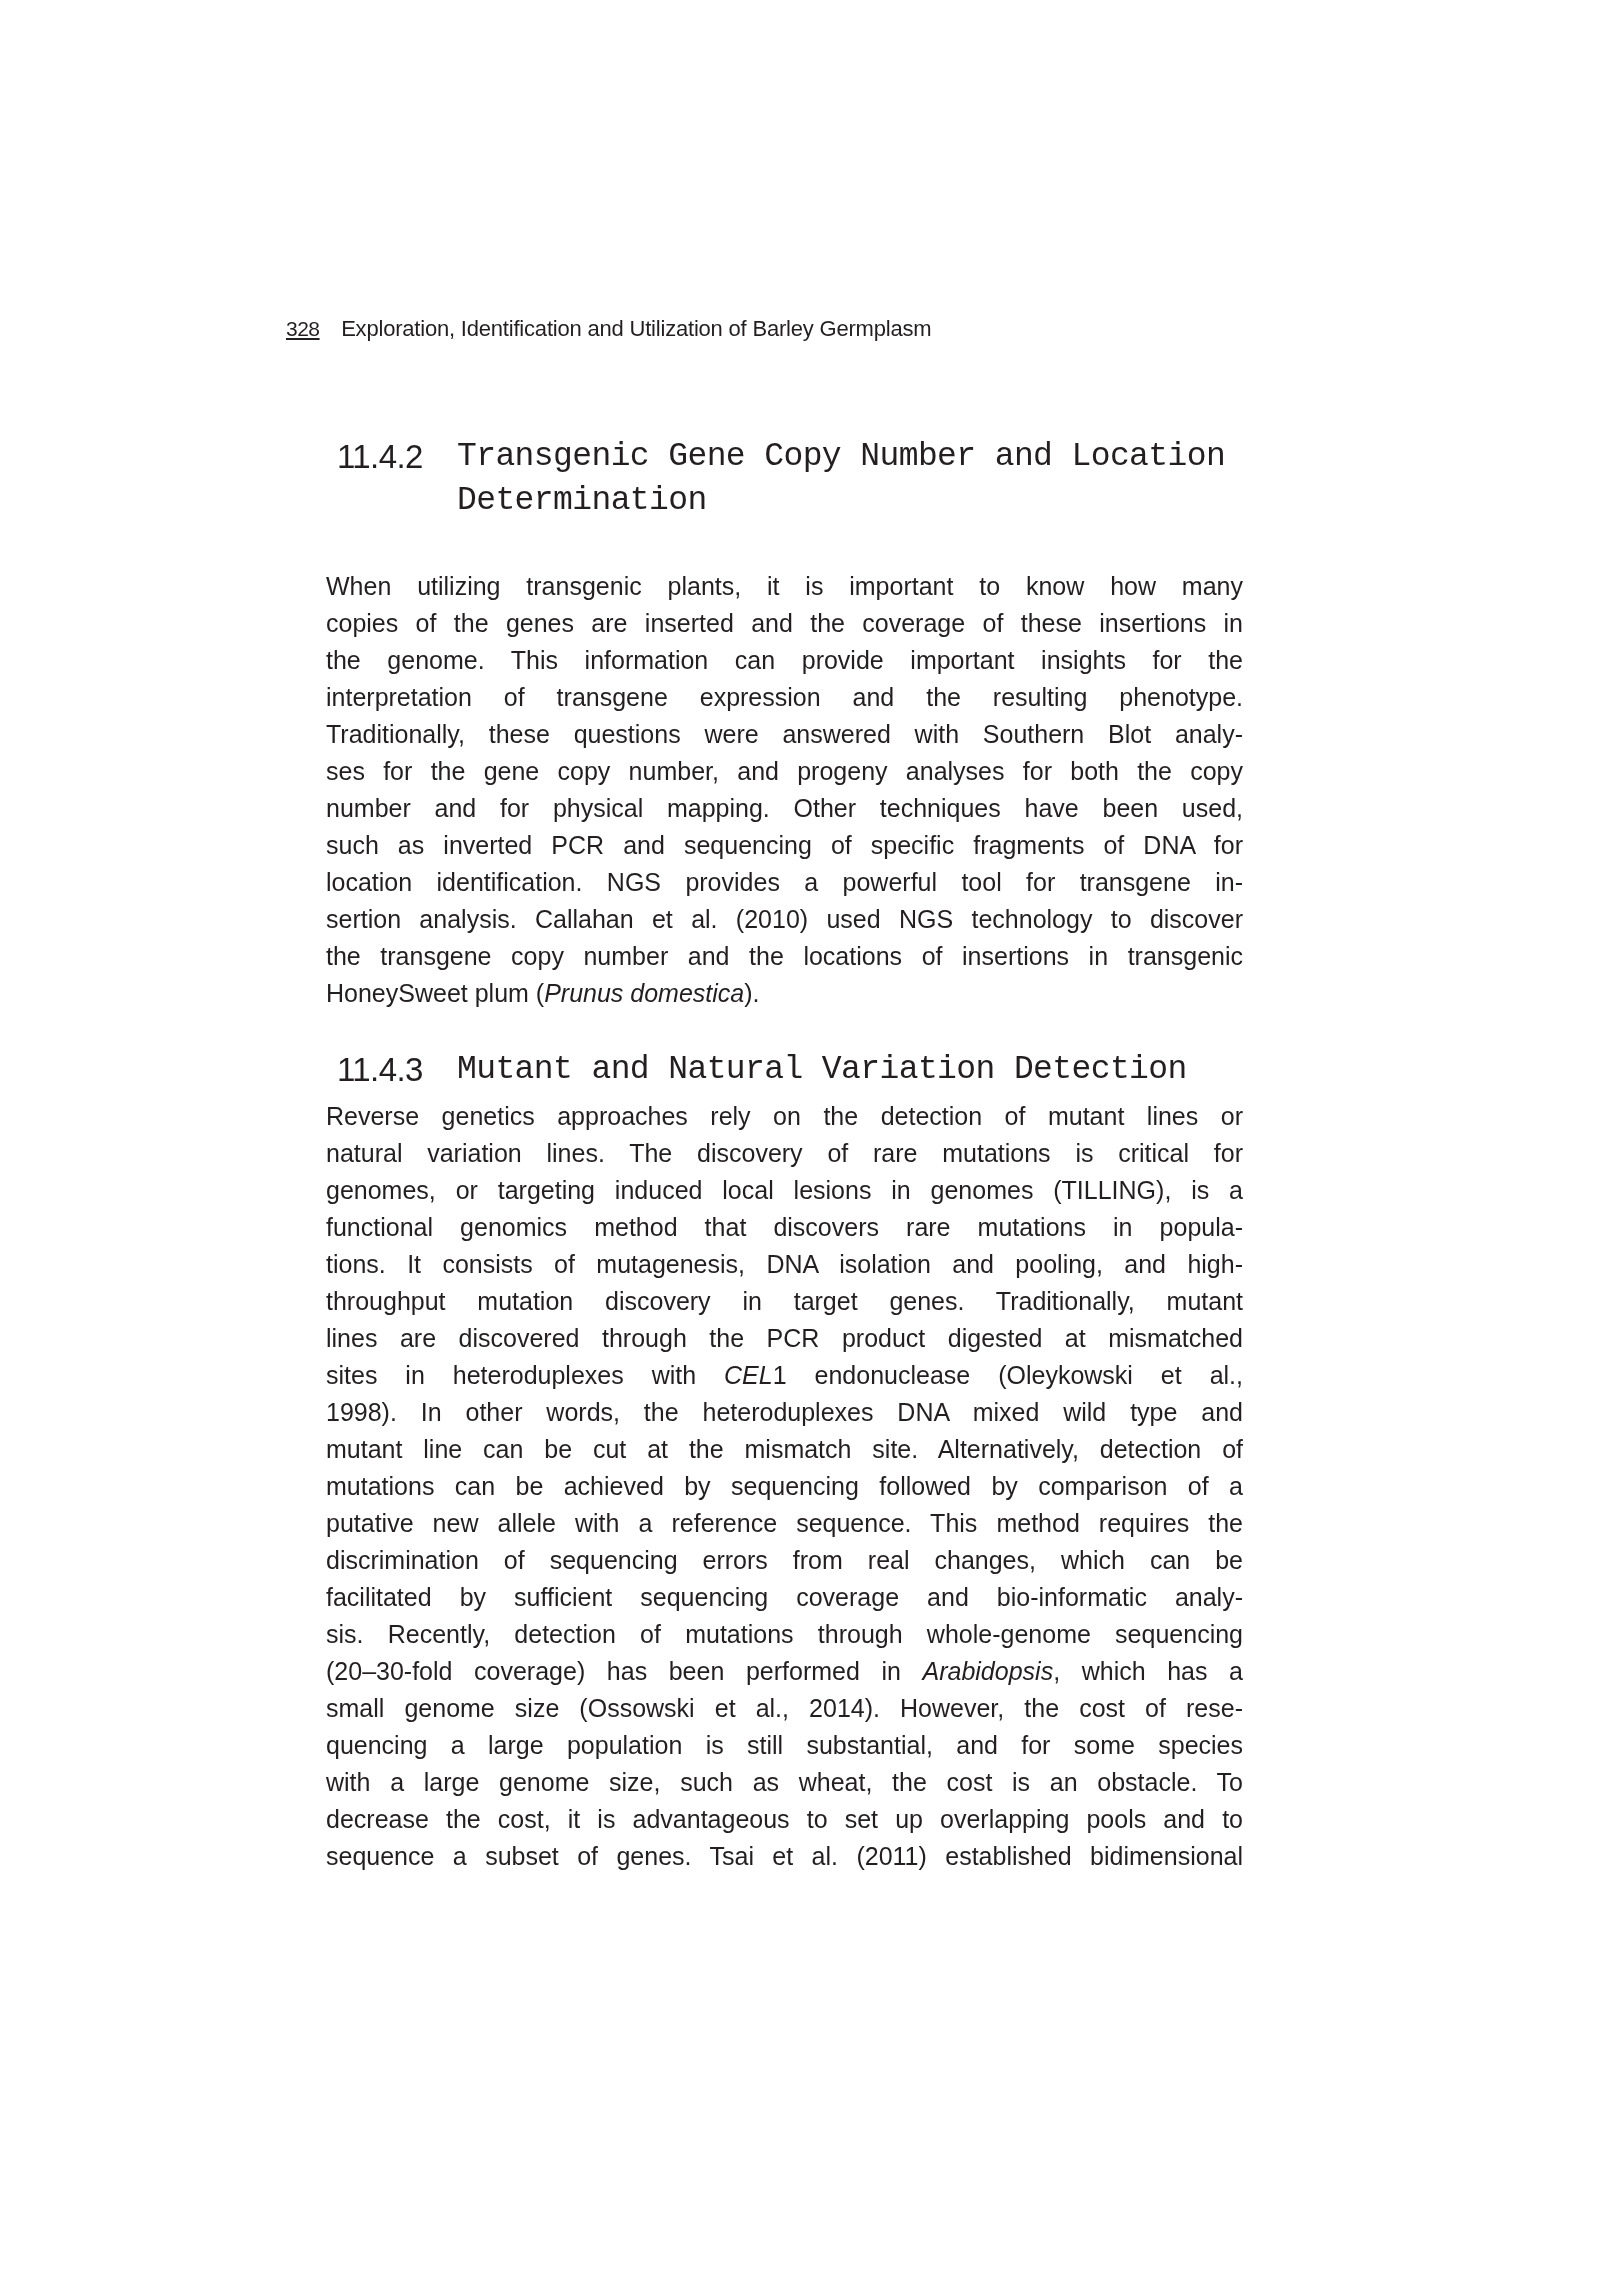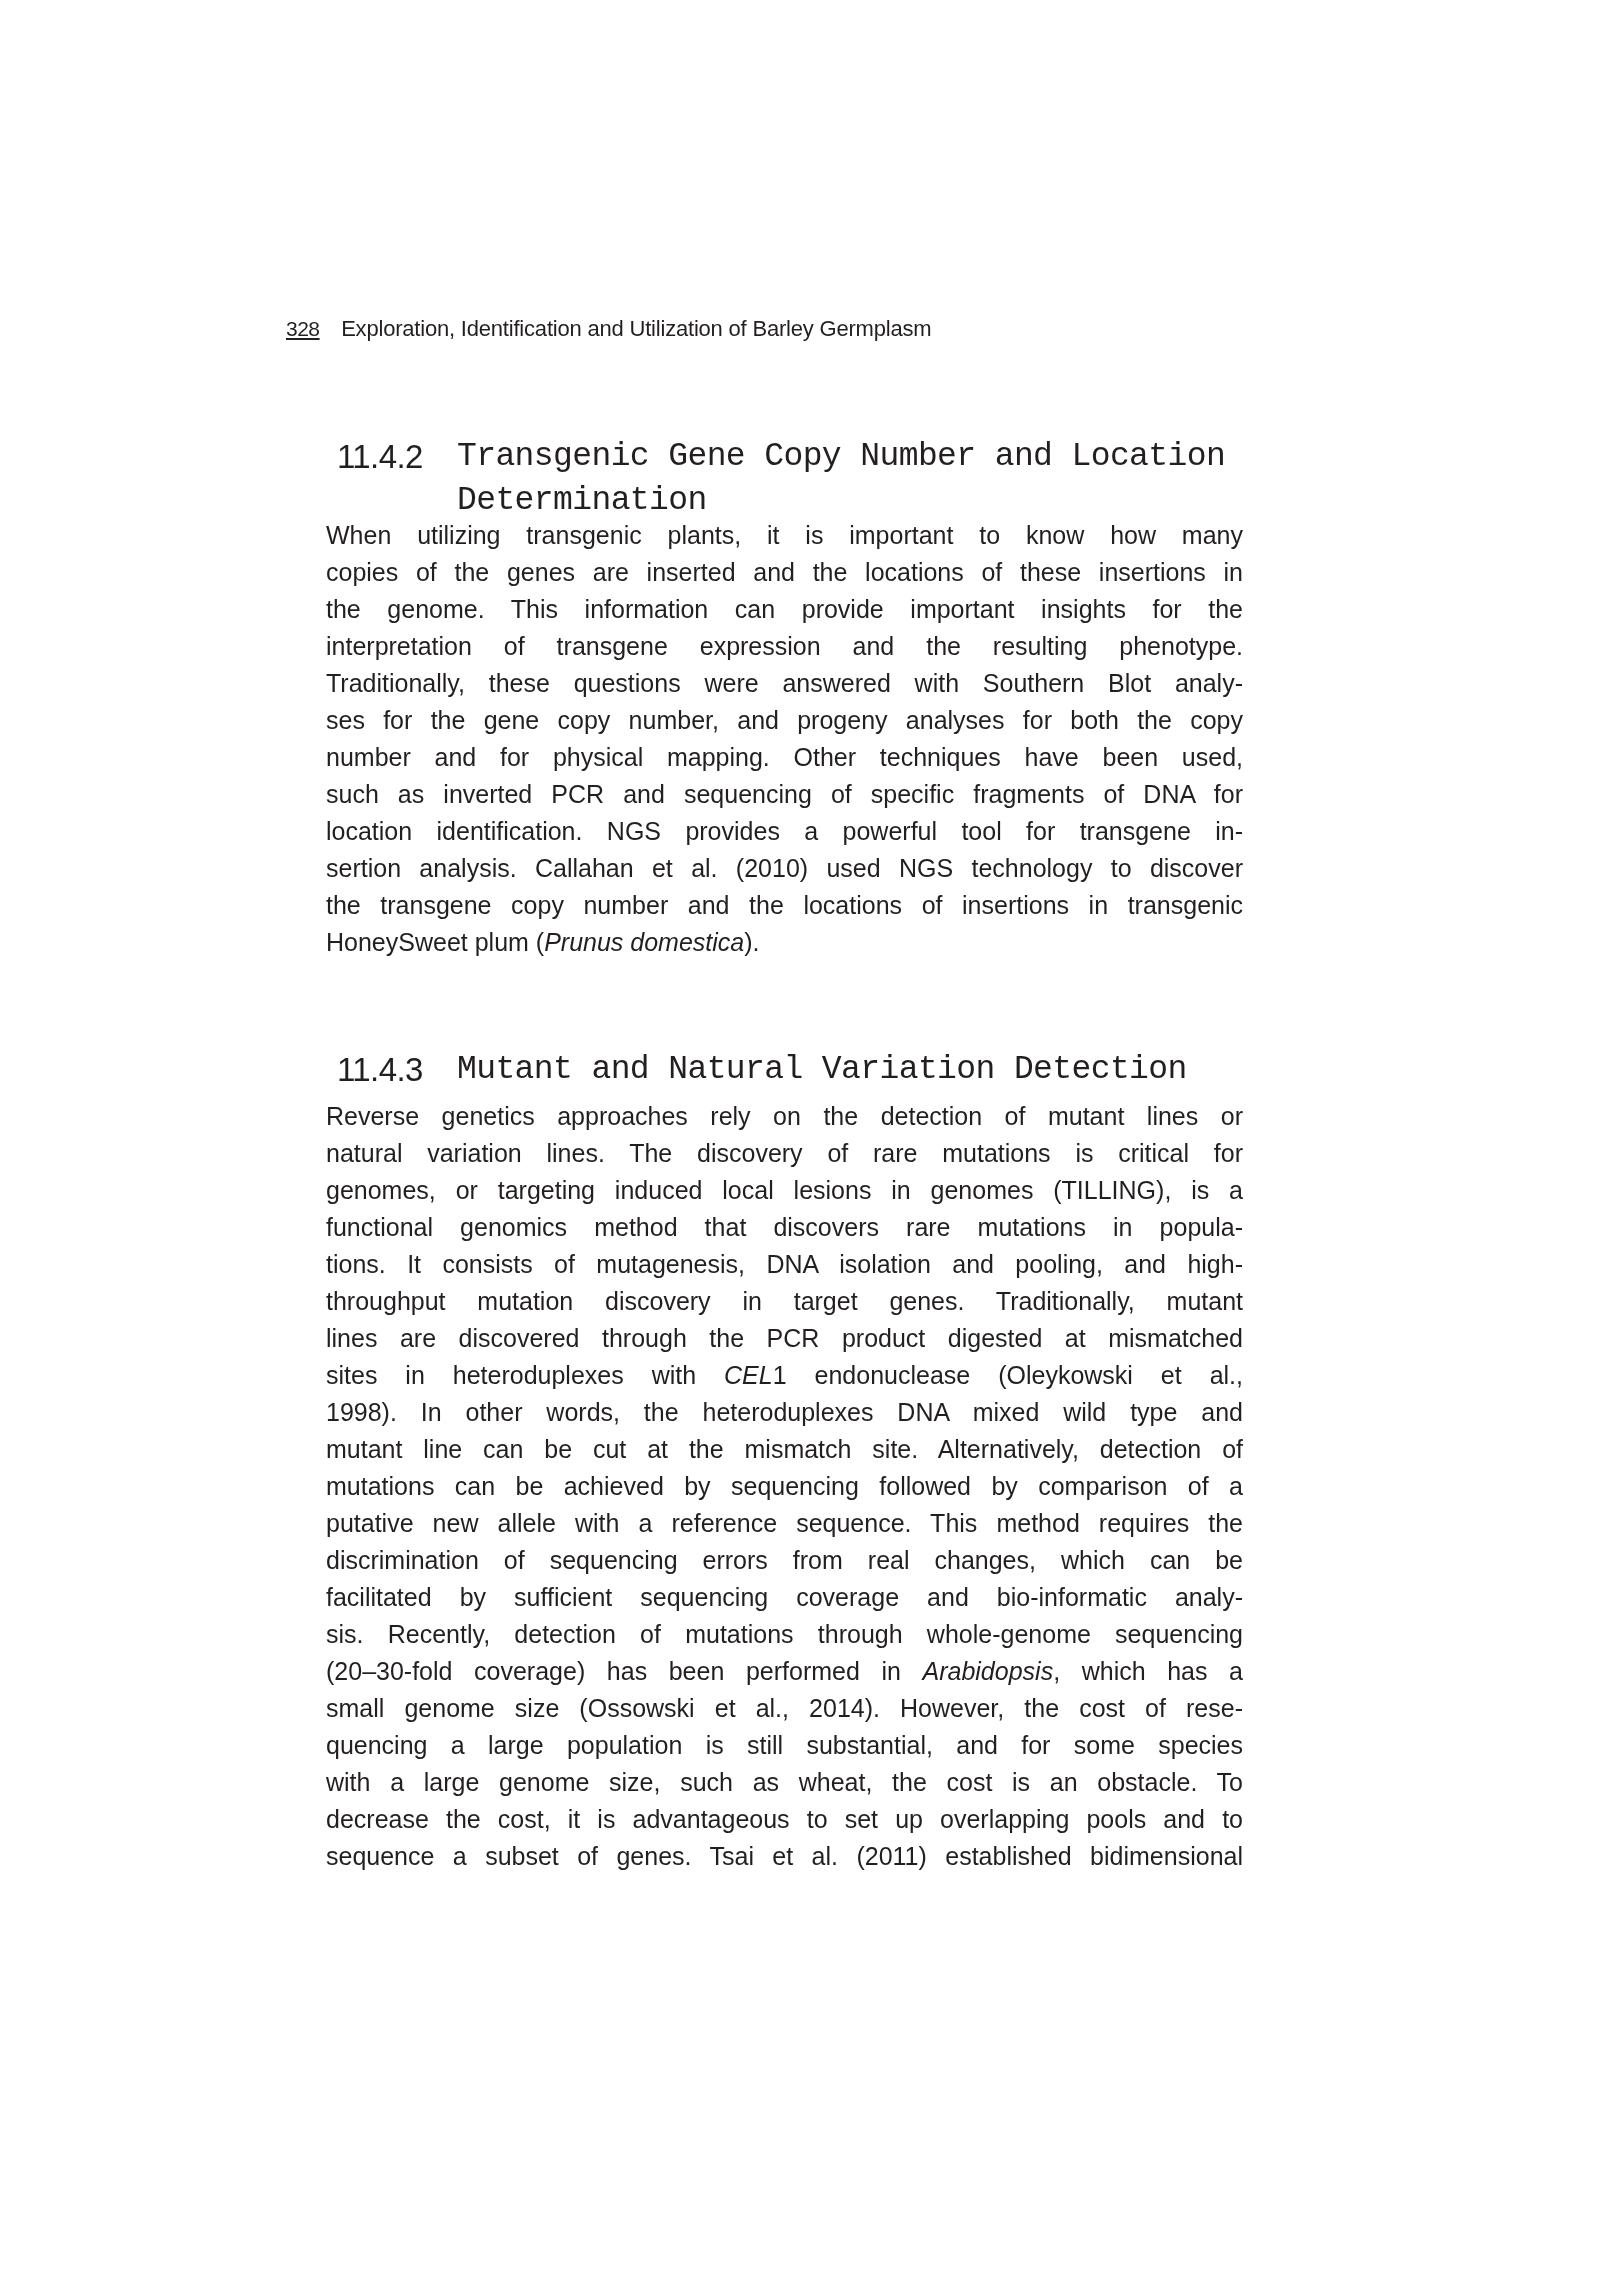"When utilizing transgenic plants, it" #p-1142 { top: 517px -> 568px }
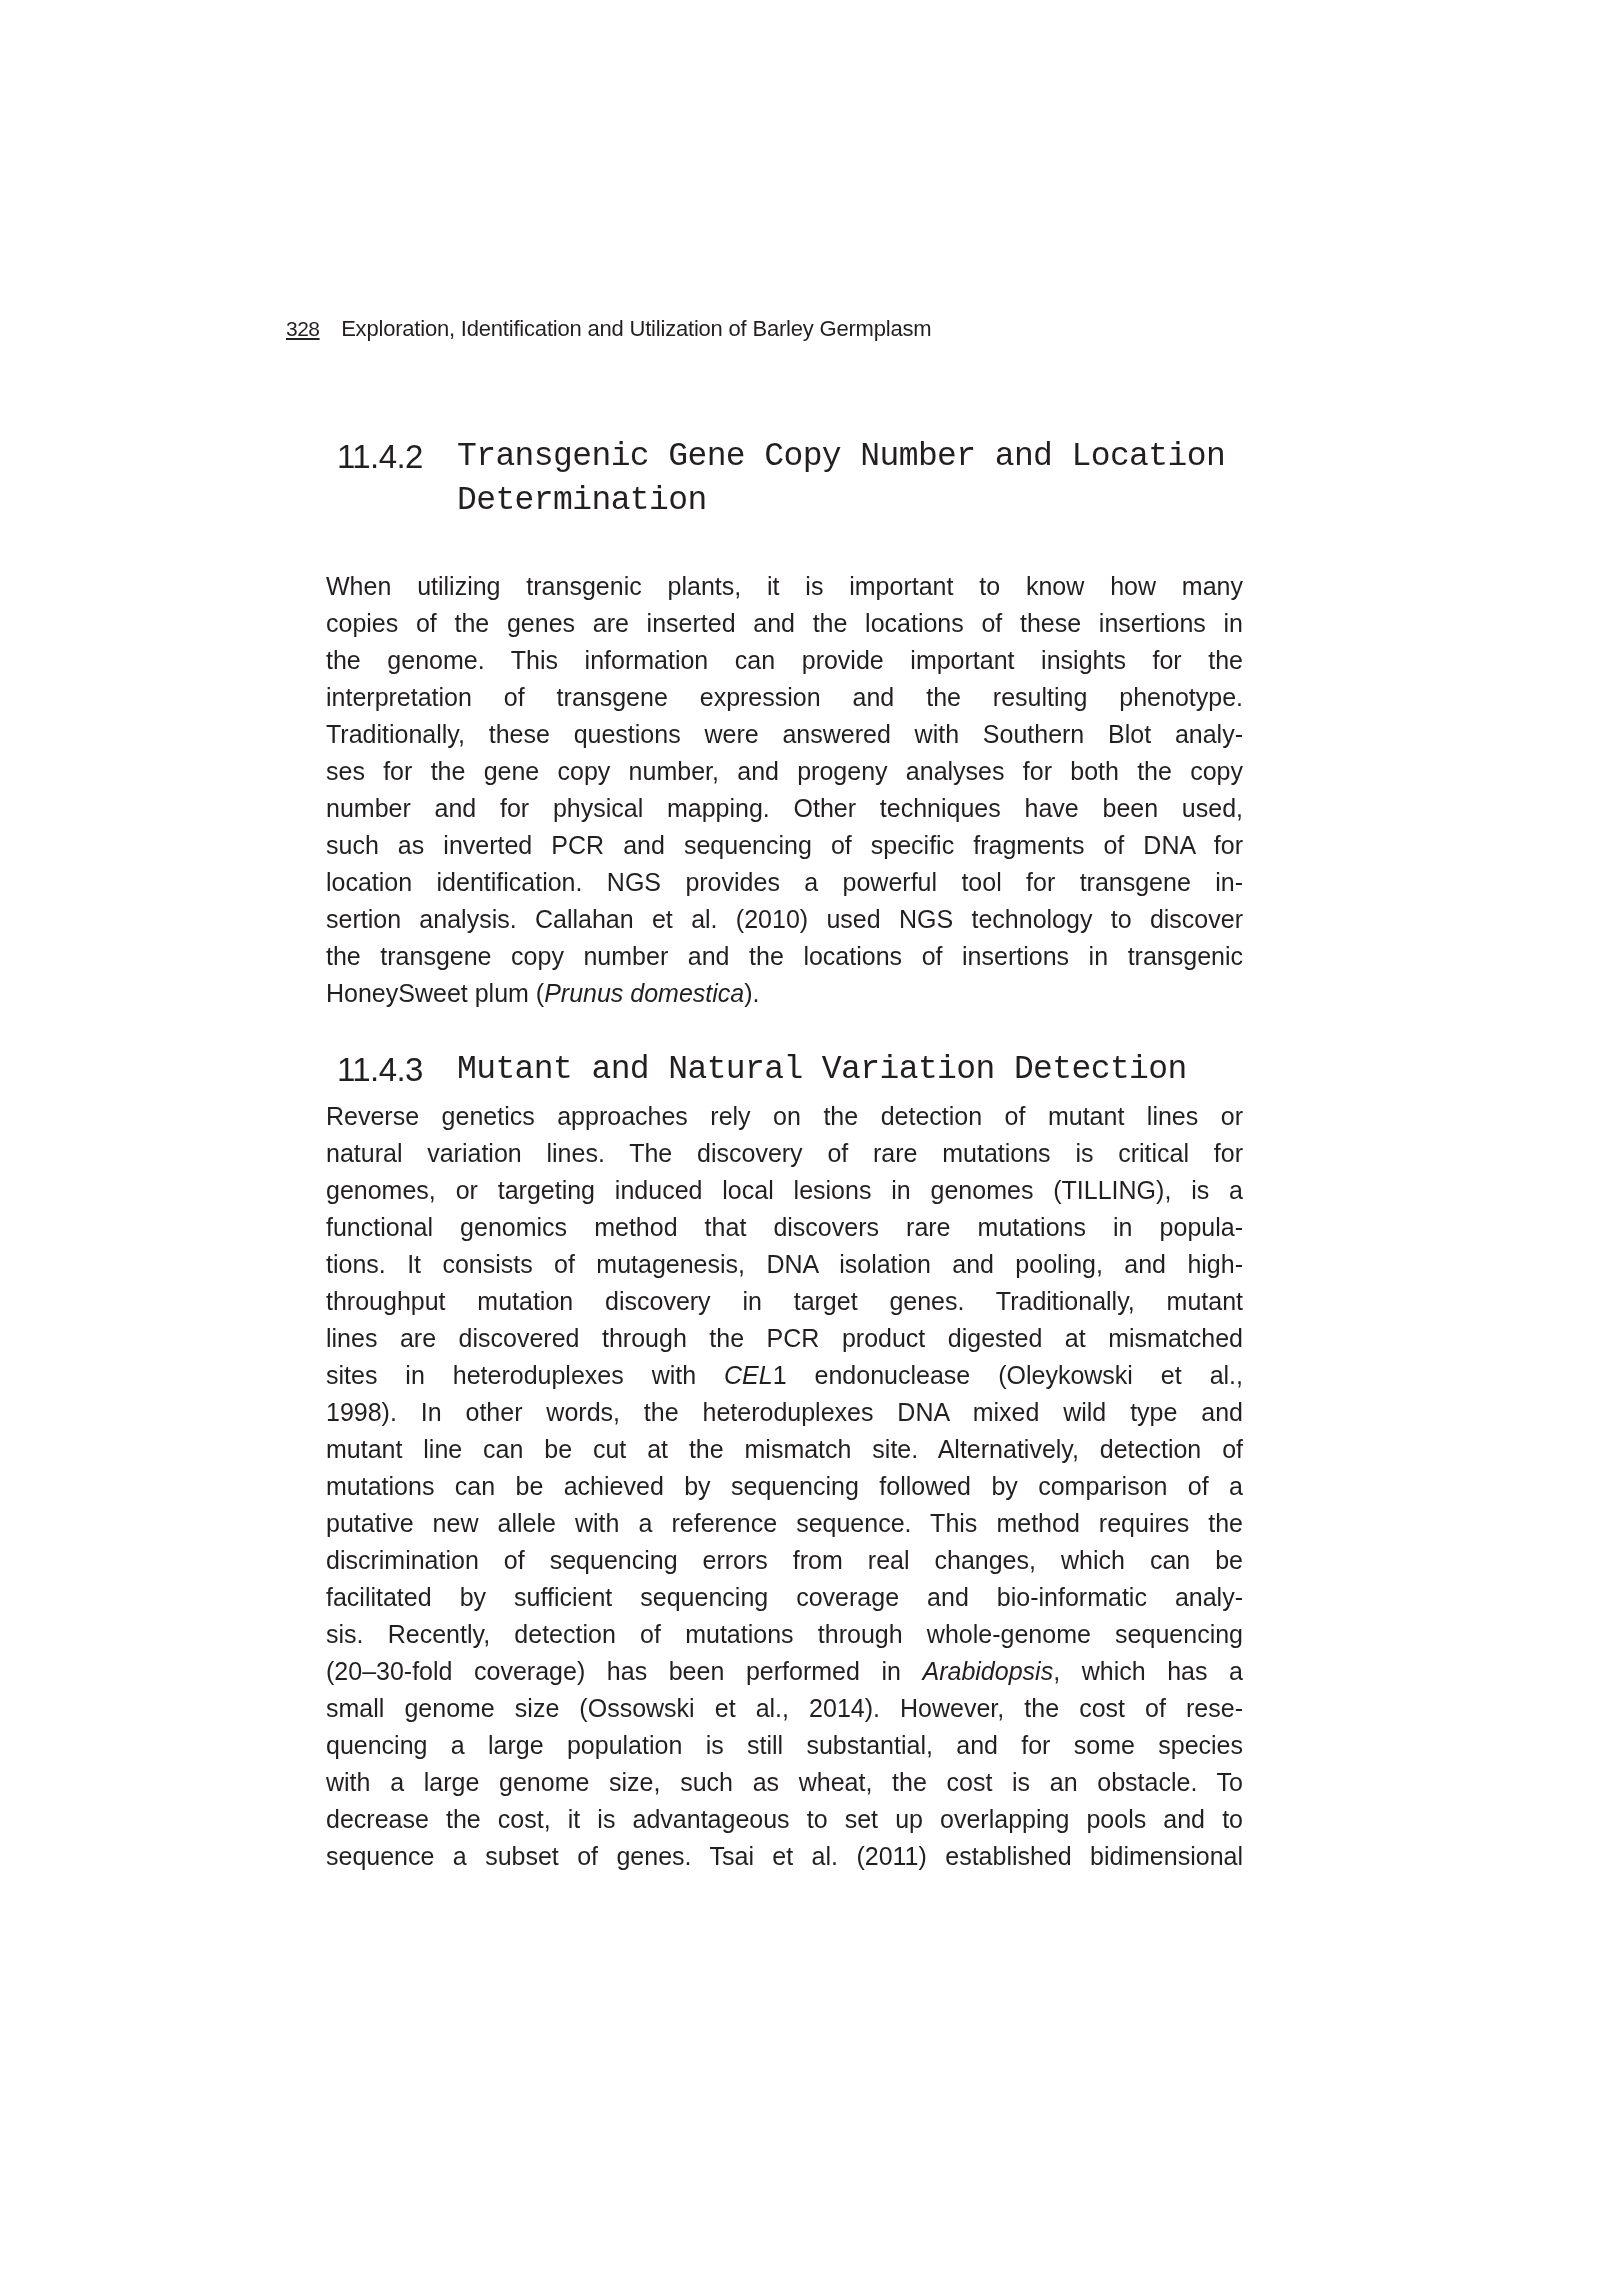"copies of the genes are" span.line { text: locations -> coverage }
